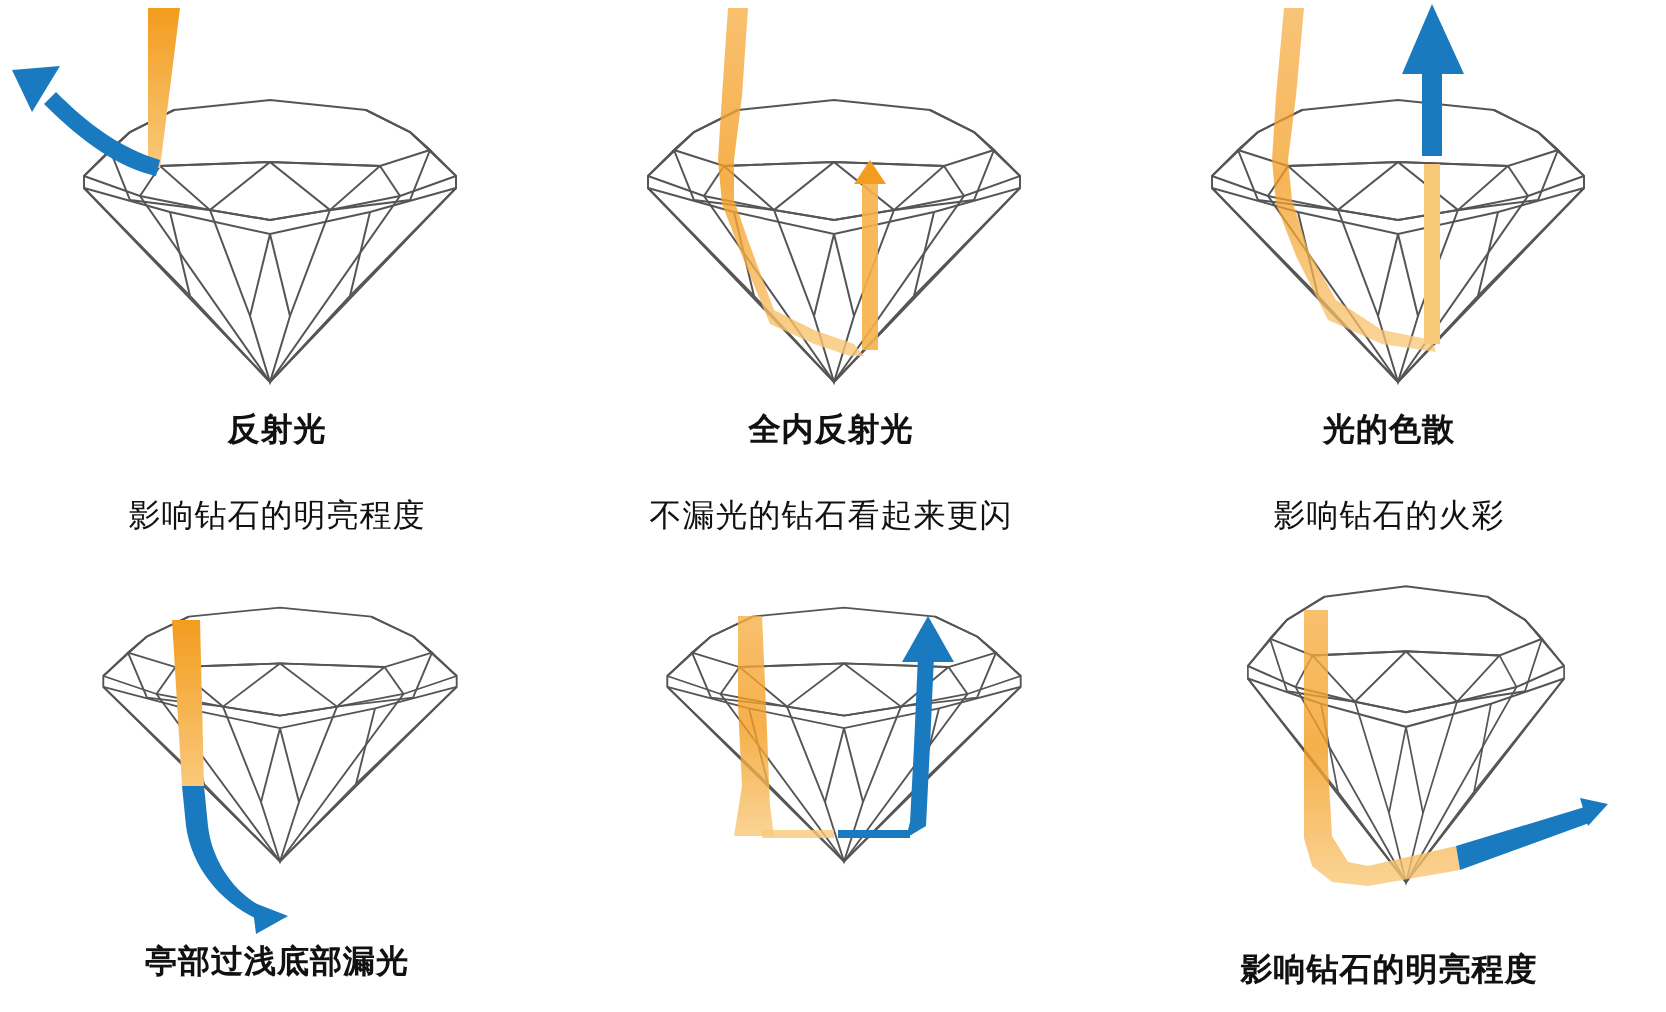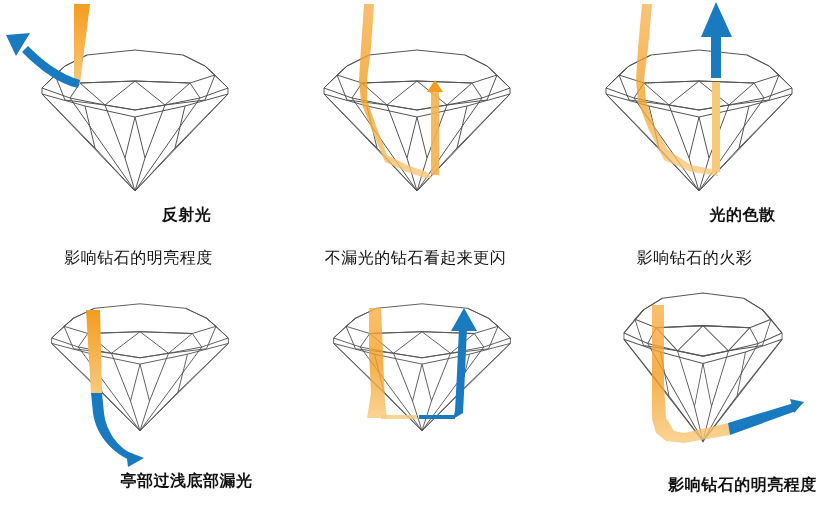"反射光" .title { padding-left: 48px -> none }
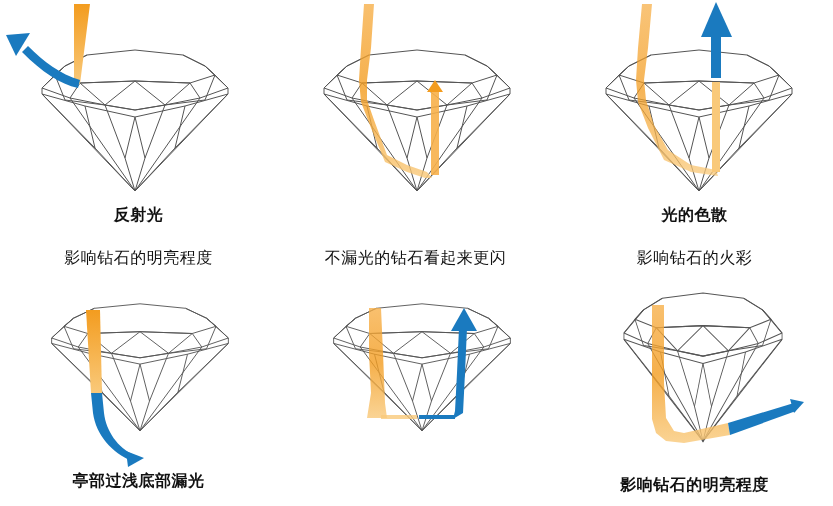"全内反射光" div.title { html: none -> <div>全内反射光</div> }
